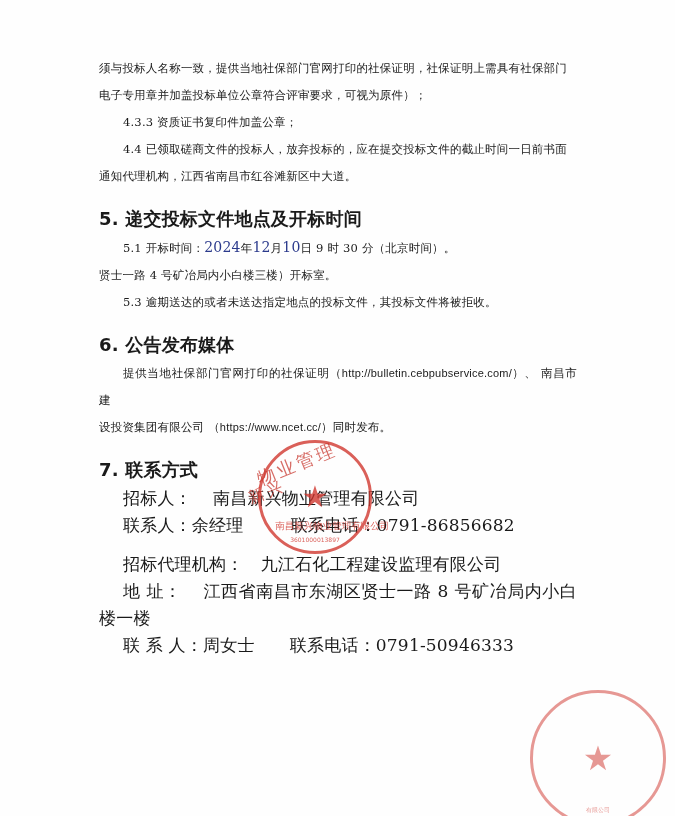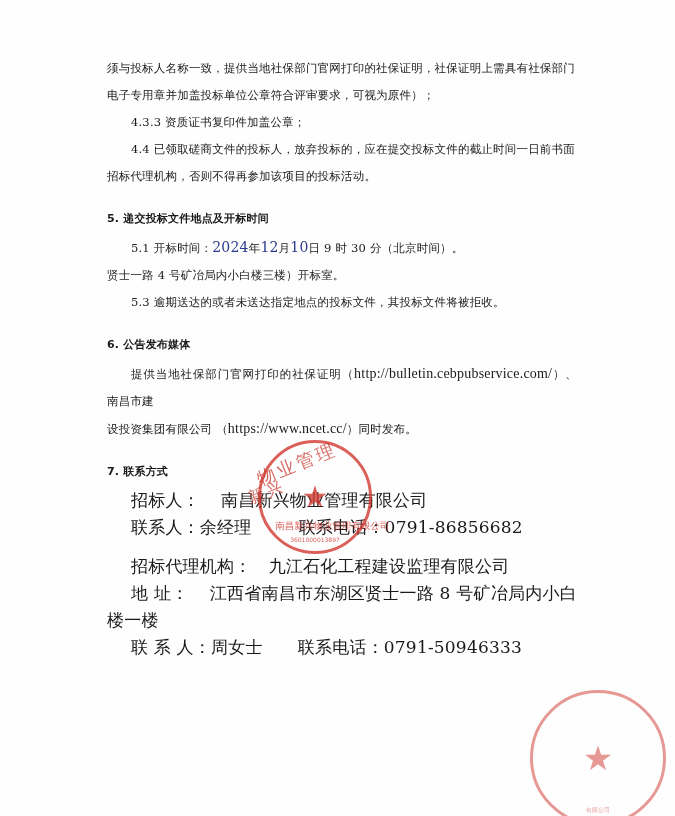"须与投标人名称一致，提供当地社保部门官网打印的社保证明，社保证明上需具有社保部门" p { margin: 0 0 0 12px -> 0 0 0 4px }
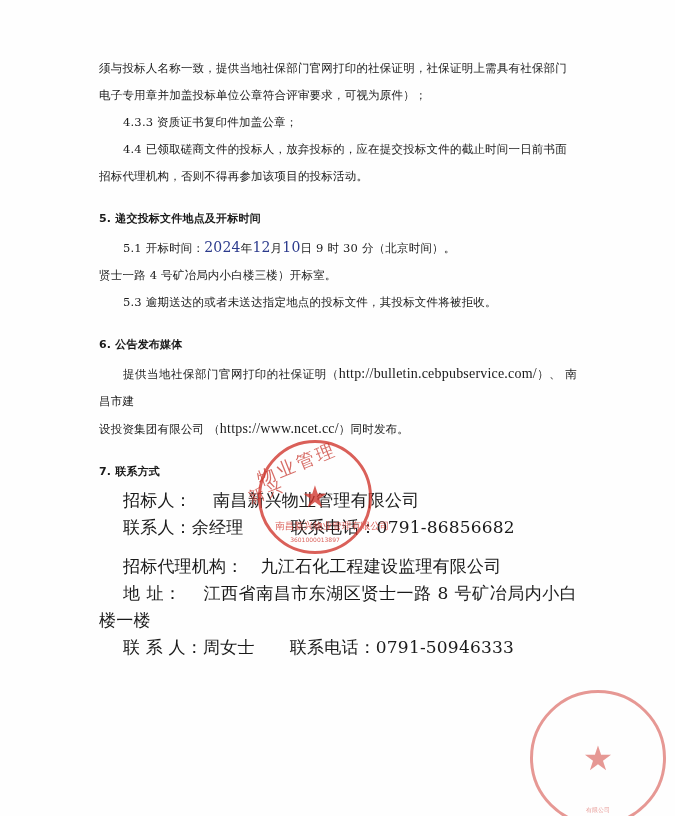"招标代理机构，否则不得再参加该项目的投标活动。" p { text: 招标代理机构，否则不得再参加该项目的投标活动 -> 通知代理机构，江西省南昌市红谷滩新区中大道 }
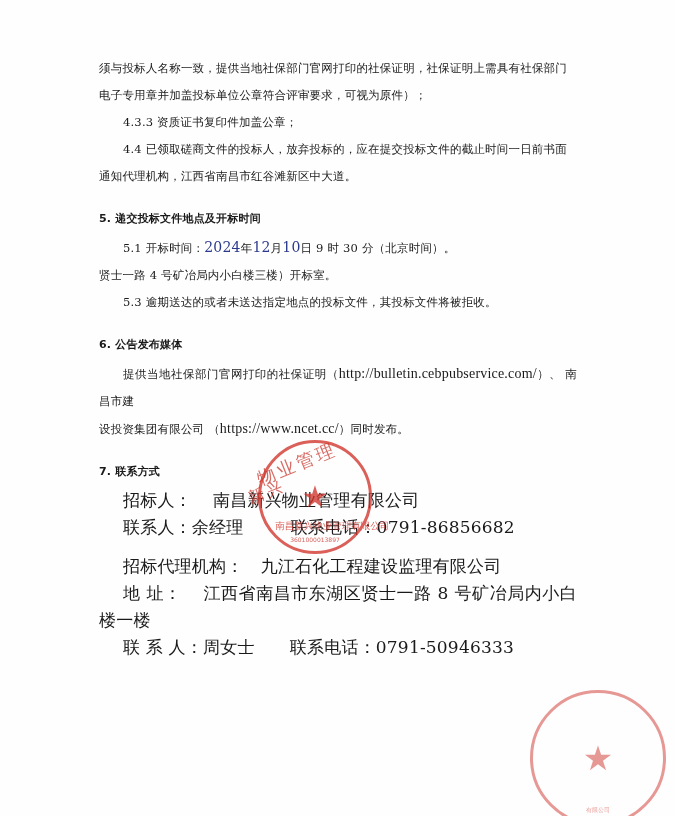"5. 递交投标文件地点及开标时间" .heading { font-size: 11px -> 18px }
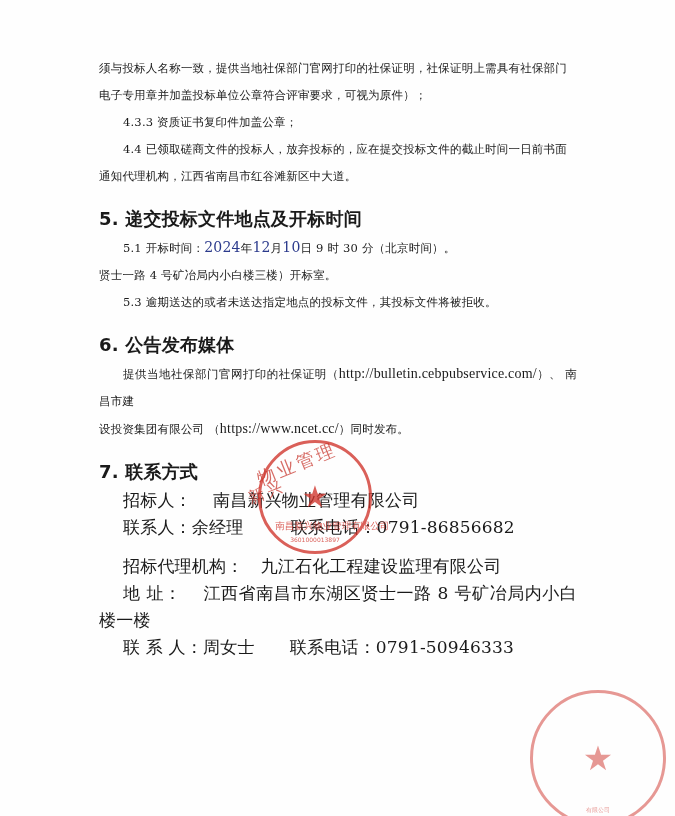"http://bulletin.cebpubservice.com/" .urlsmall { font-family: Liberation Serif, serif -> Liberation Sans, sans-serif; font-size: 14px -> 11px }
